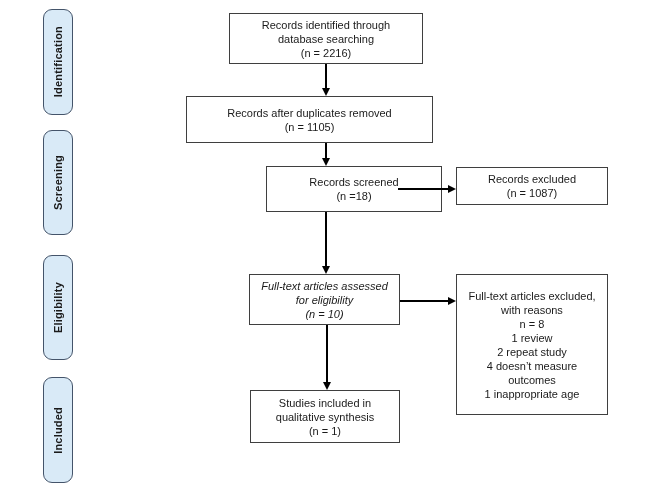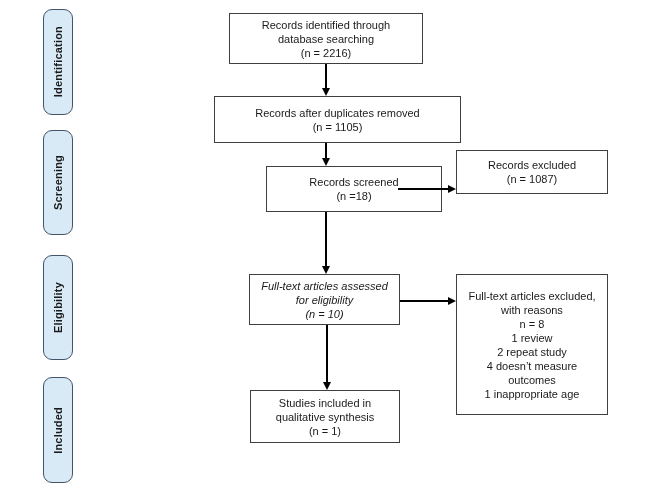"Records after duplicates removed" div.node { left: 214px -> 186px }
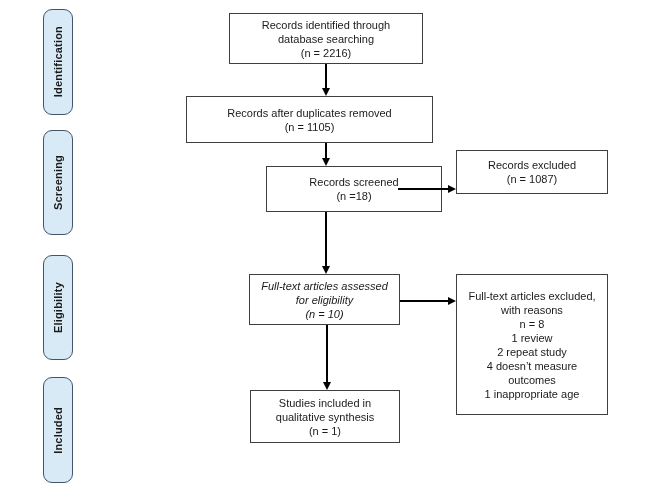"Records excluded" div.node { height: 44px -> 38px; top: 150px -> 167px }
